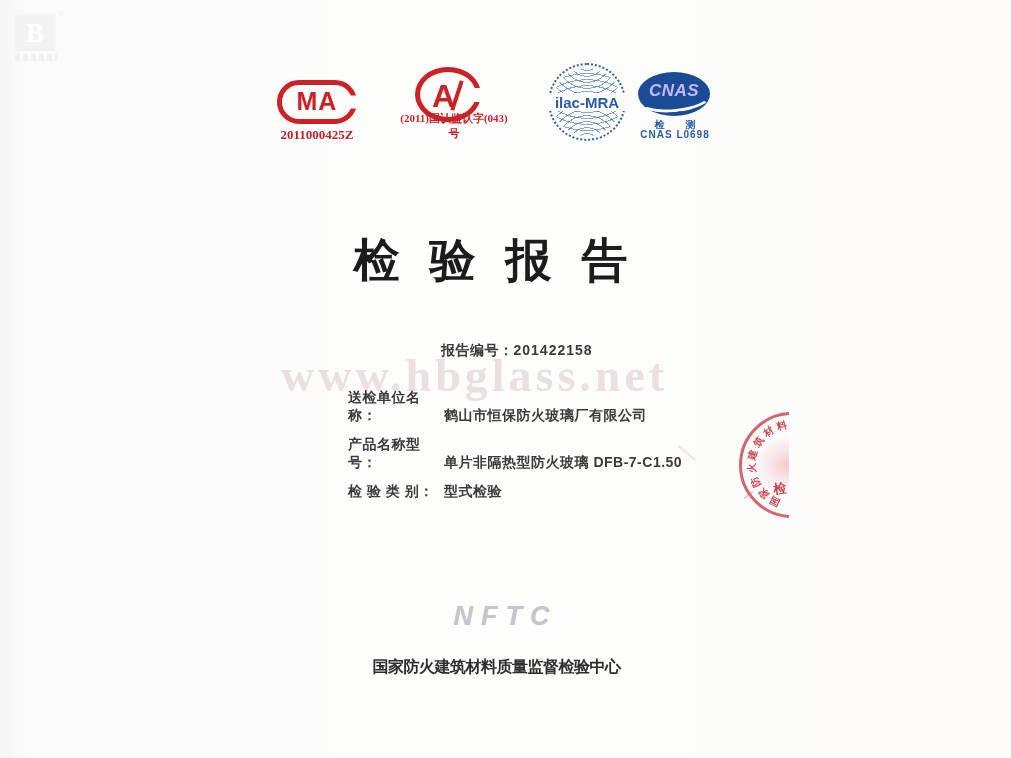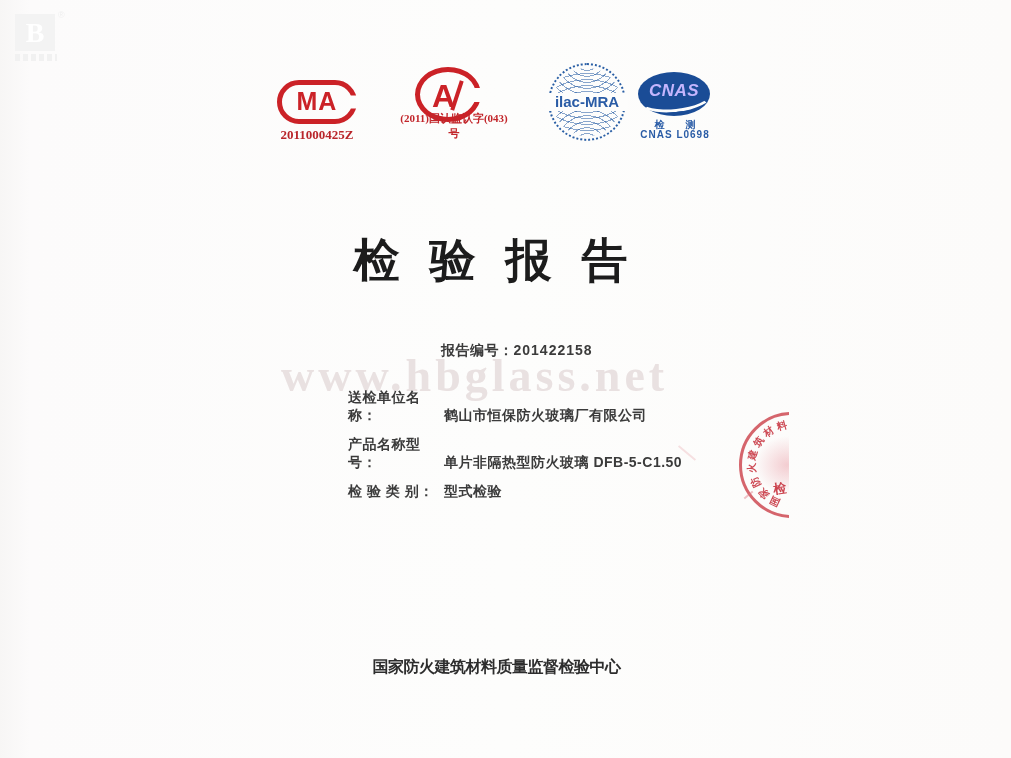"ilac-MRA" .logo-ilac .band { align-items: none -> center }
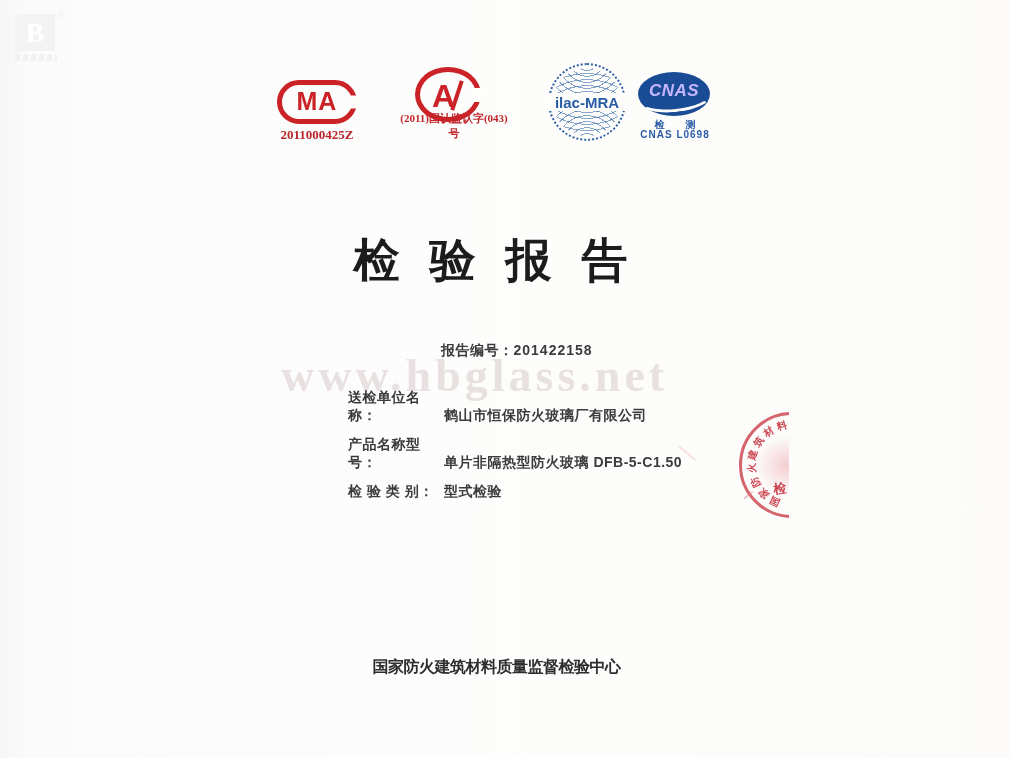"单片非隔热型防火玻璃 DFB-5-C1.50" span.val { text: DFB-5-C1.50 -> DFB-7-C1.50 }
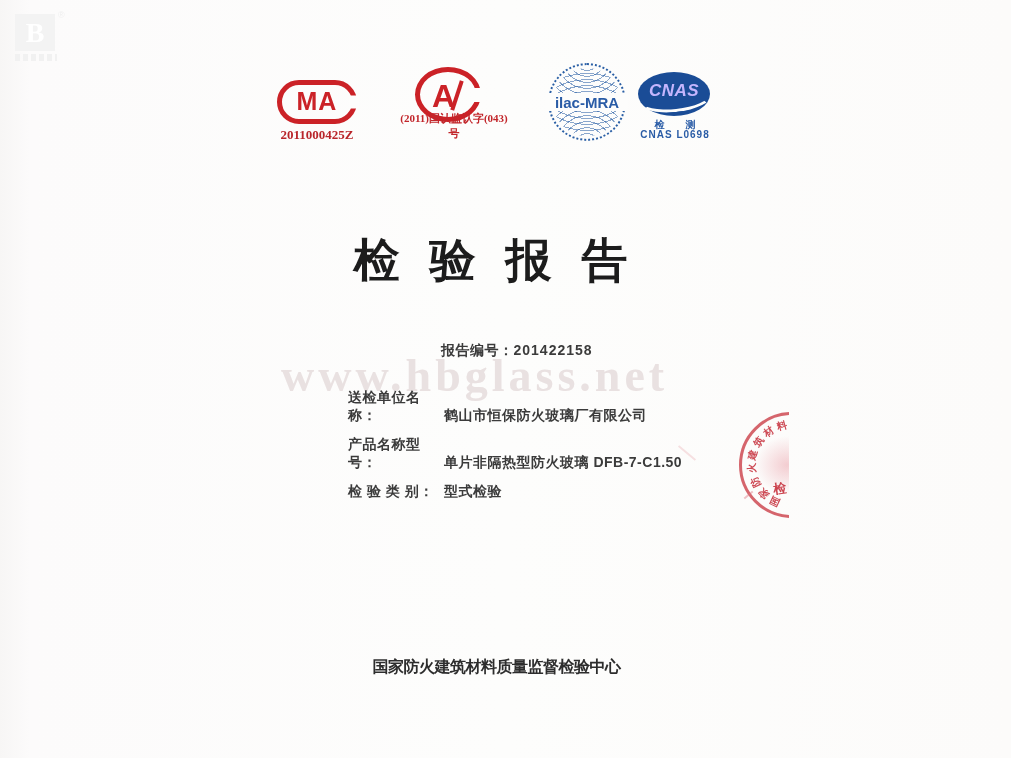"NFTC" div.nftc { html: none -> <div>NFTC</div> }
